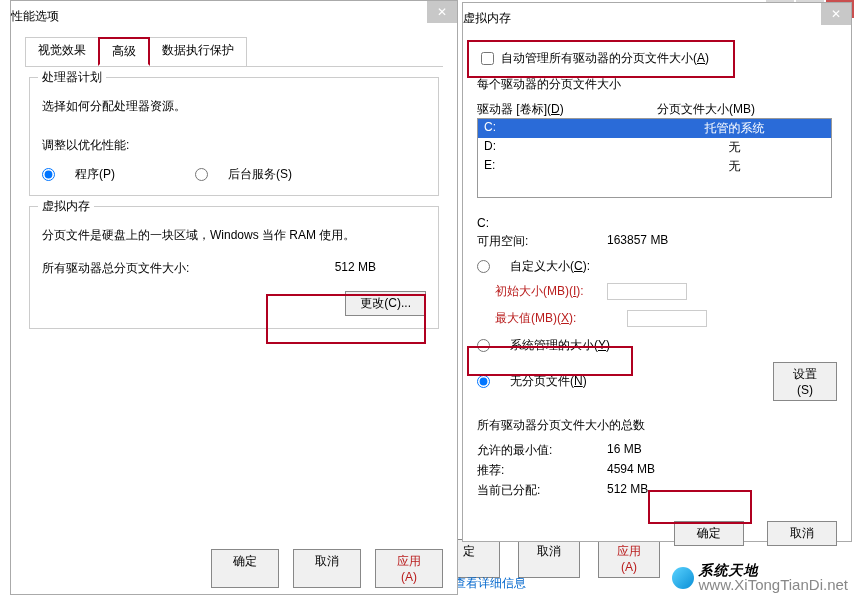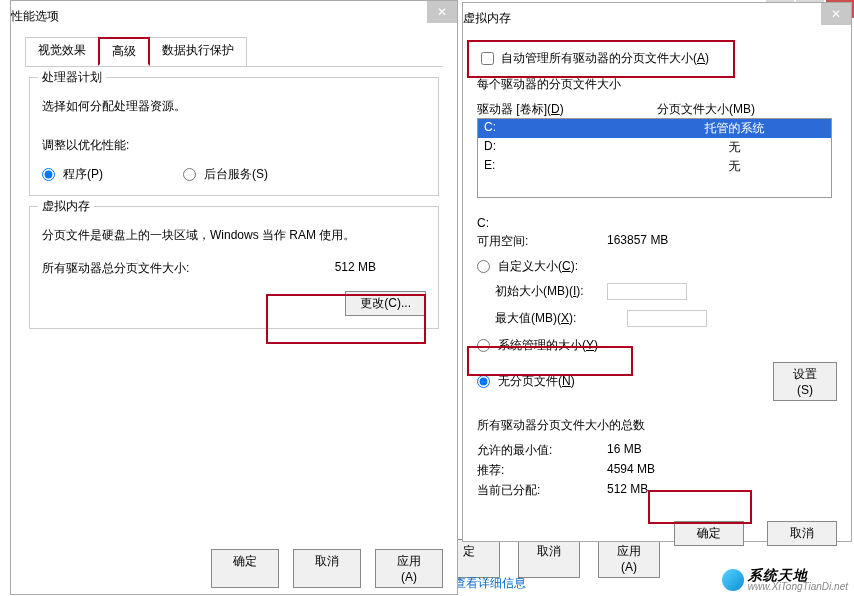"程序(P)" .radio-opt { gap: 4px -> 16px }
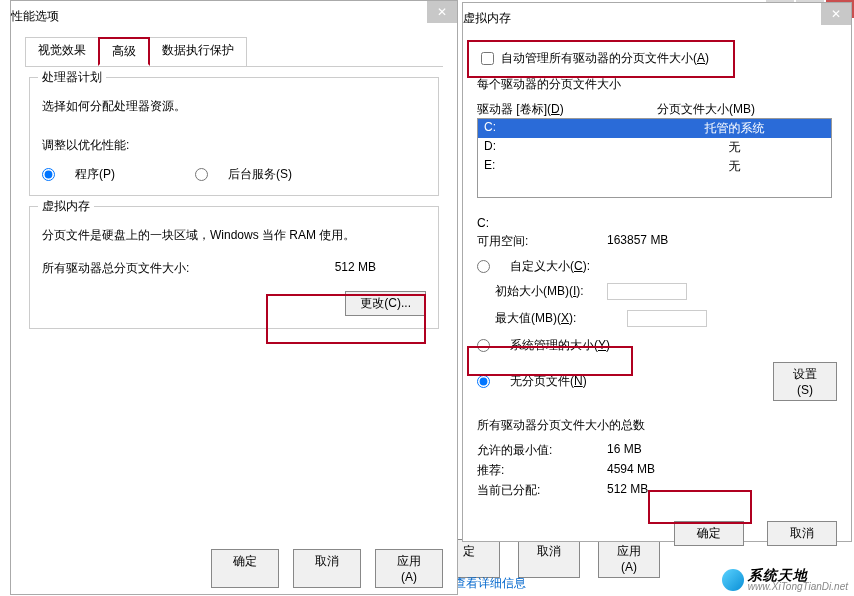"初始大小(MB)(I):" .faded { color: #000000 -> #b91c1c }
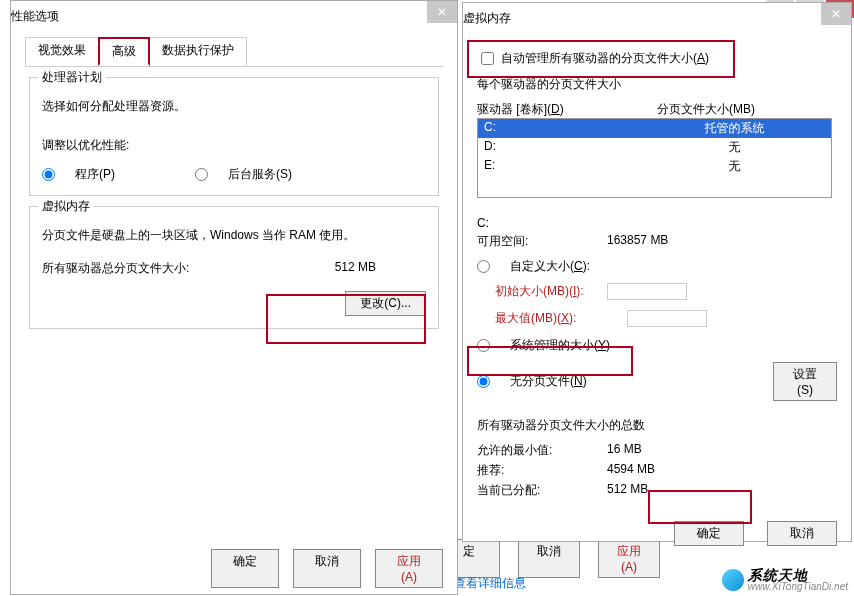"www.XiTongTianDi.net" .logo-txt .b { font-size: 10px -> 15px; font-style: italic -> none }
